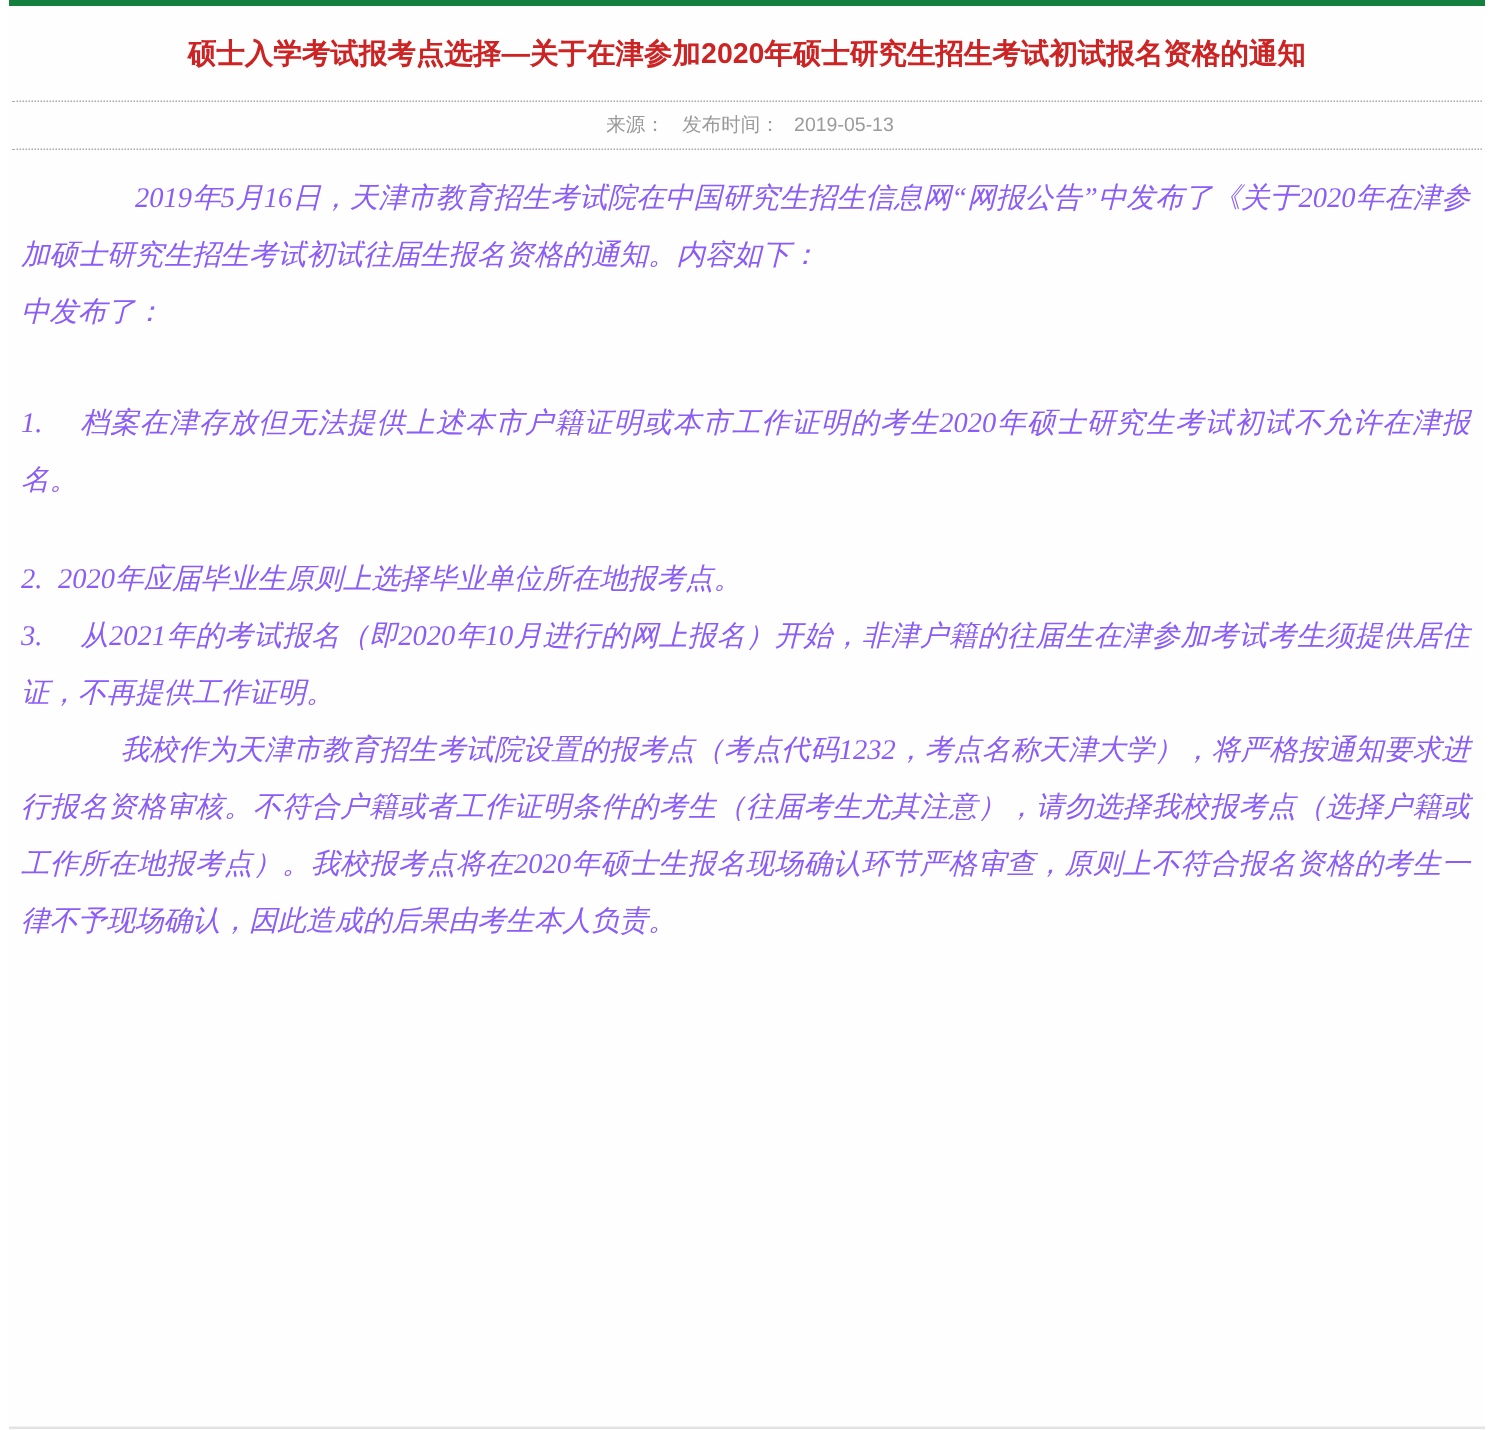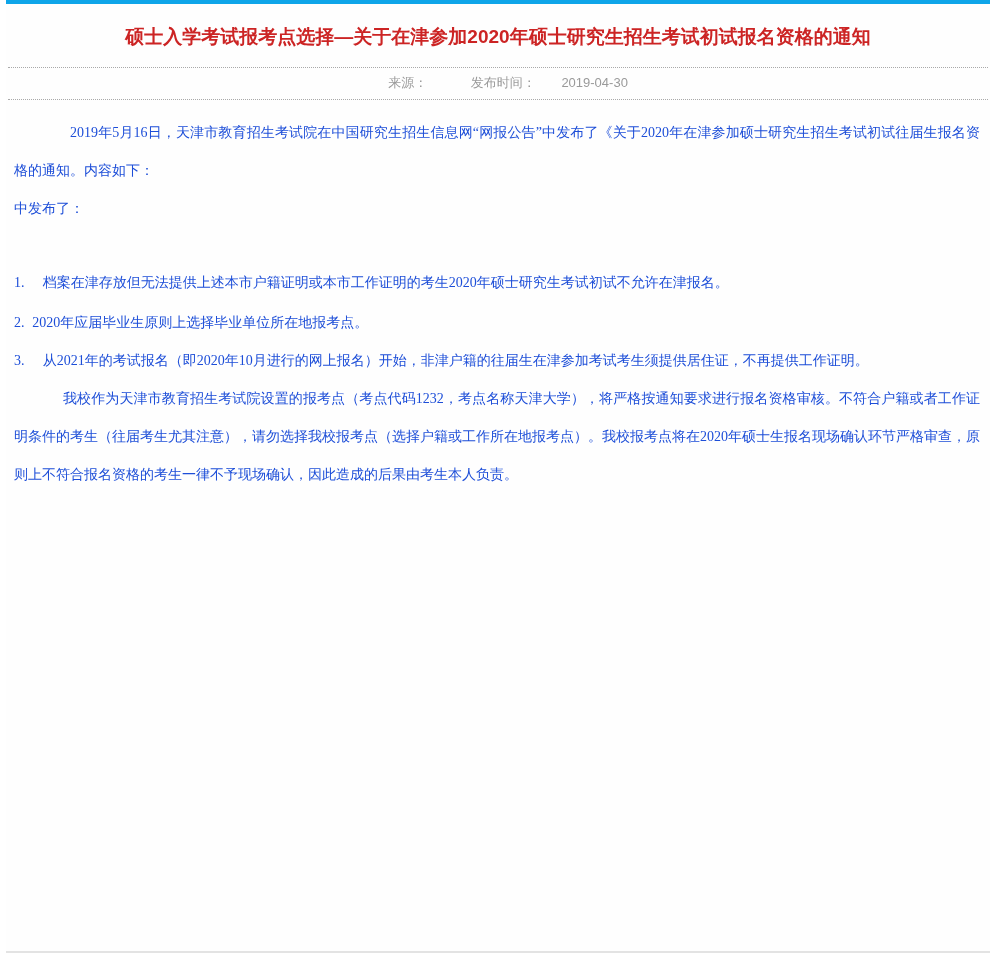"硕士入学考试报考点选择—关于在津参加2020年硕士研究生招生考试初试报名资格的通" .page { border-top: 4px solid #0ea5e9 -> 4px solid #15803d }
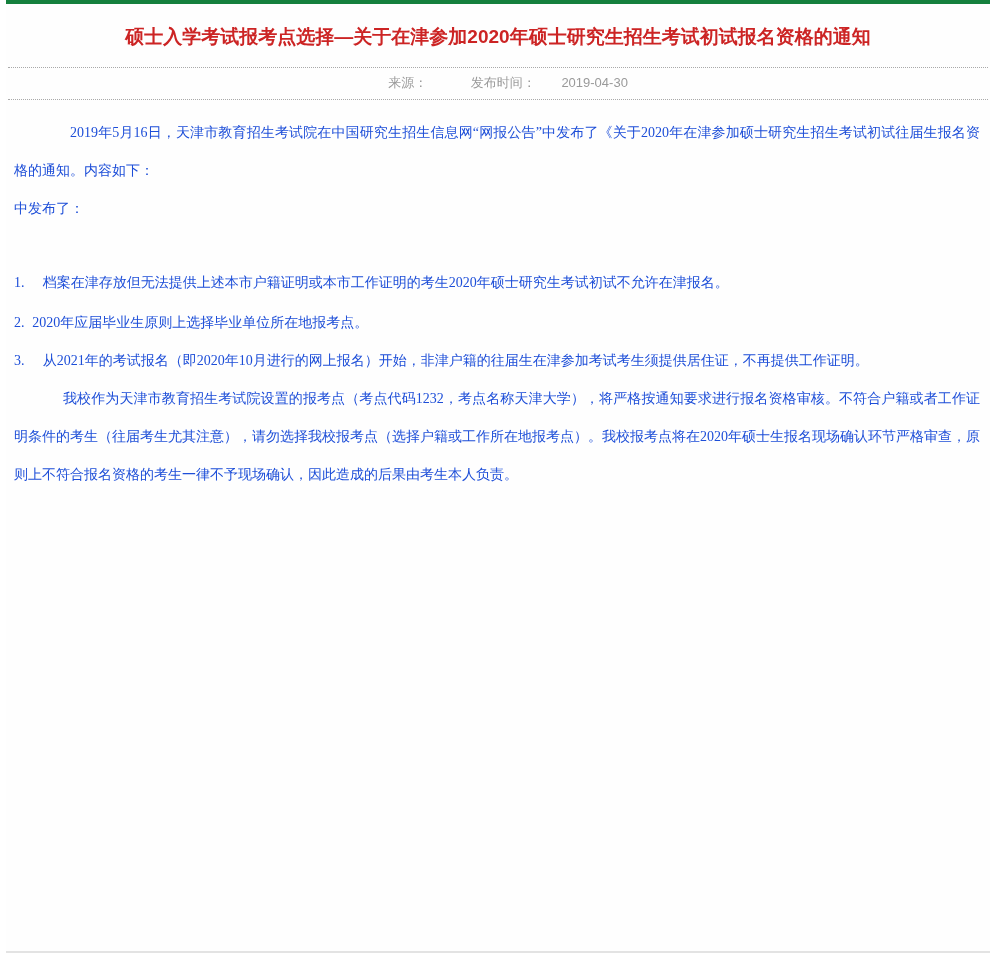"来源：" .meta-bar .meta-label { margin: 0 20px -> 0 4px }
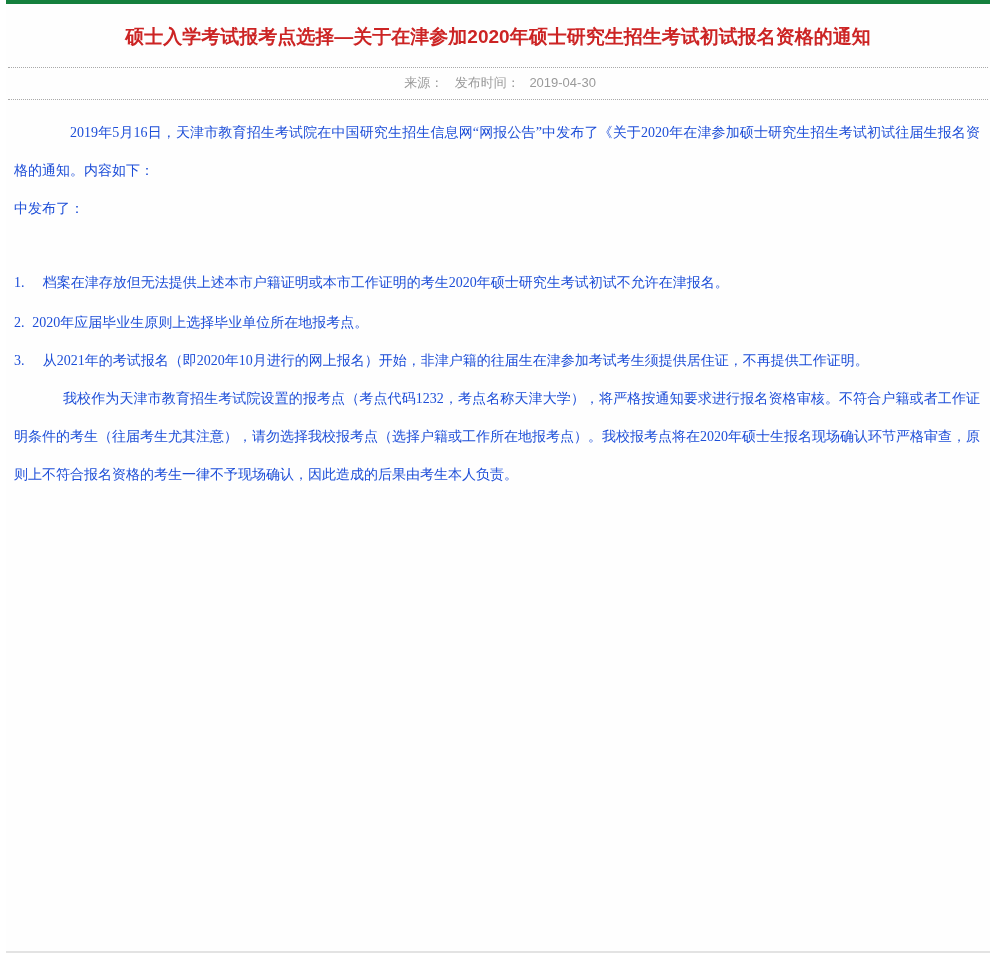"2019-04-30" span.meta-date { text: 2019-04-30 -> 2019-05-13 }
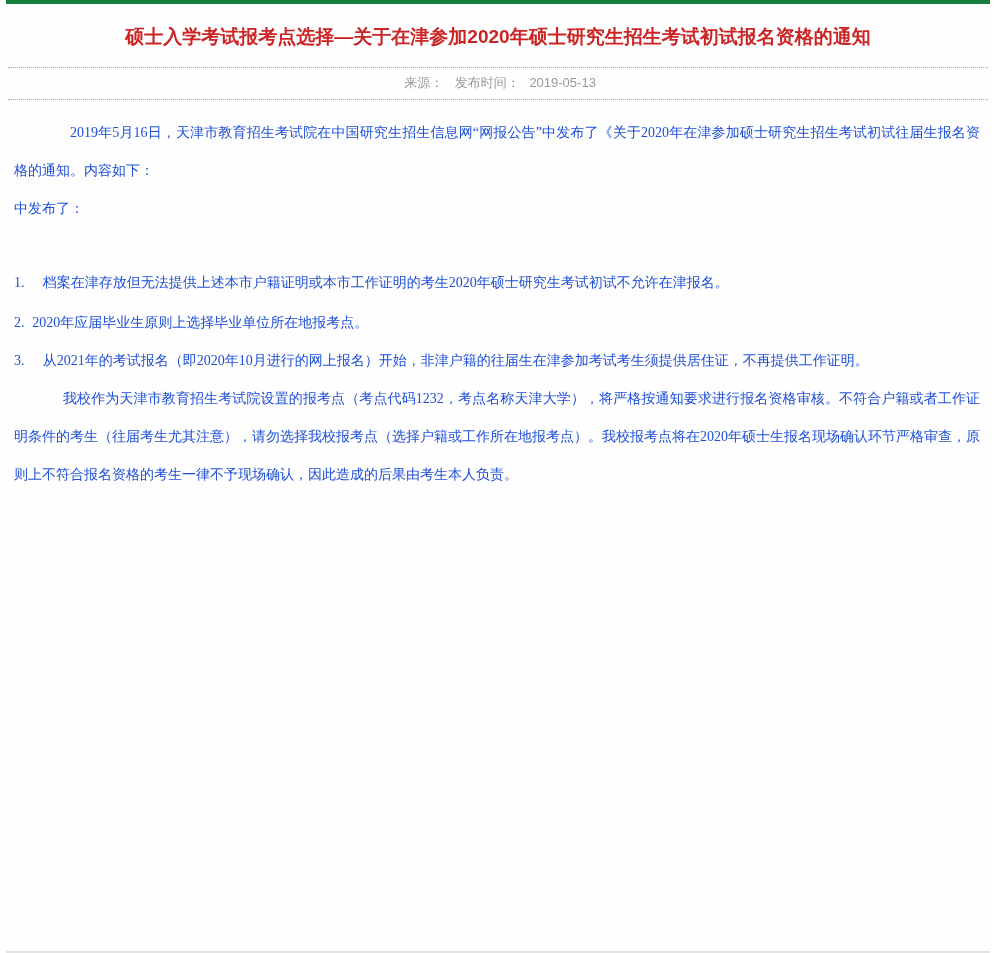"2019年5月16日，天津市教育招生考试院在中国研究生招生信息网“网报公告”中发" .content { color: #1d4ed8 -> #8b5cf6; font-size: 14px -> 19px; font-style: none -> italic }
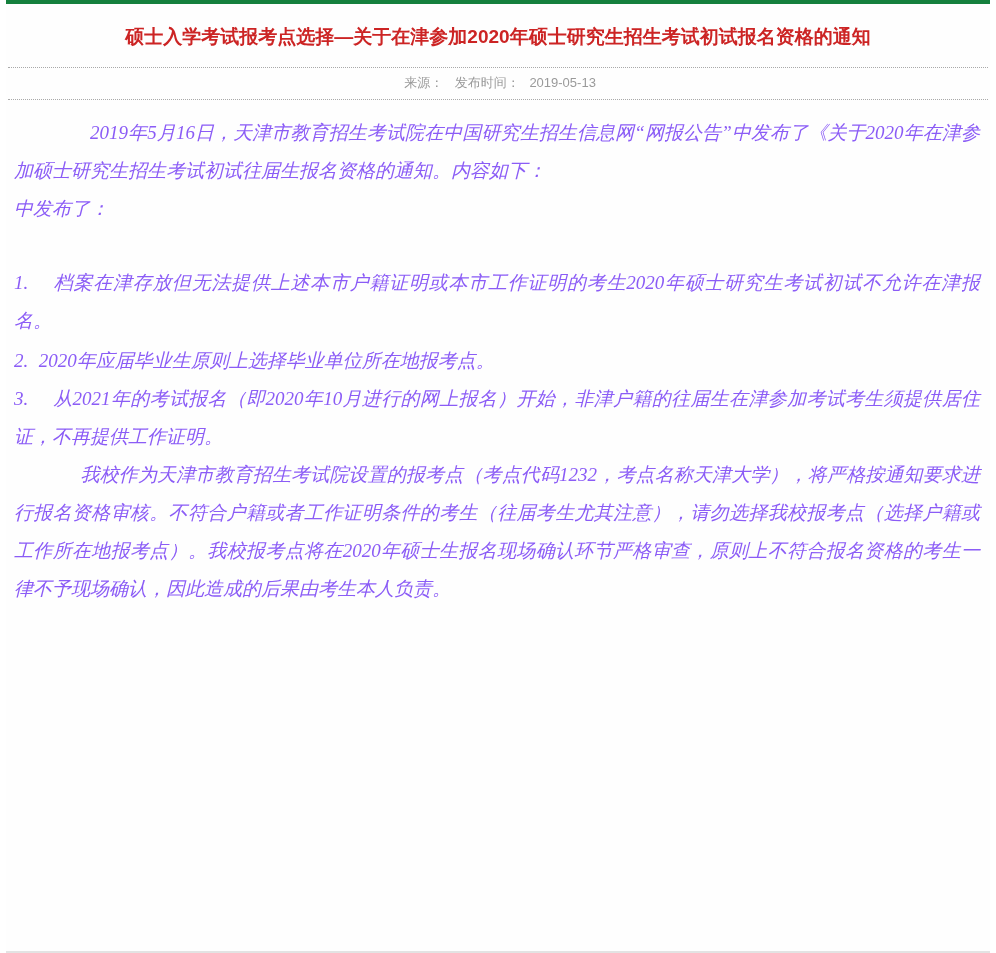"2. 2020年应届毕业生原则上选择毕业单位所在地报考点。" .notice-item-2 { margin-top: 2px -> 28px }
